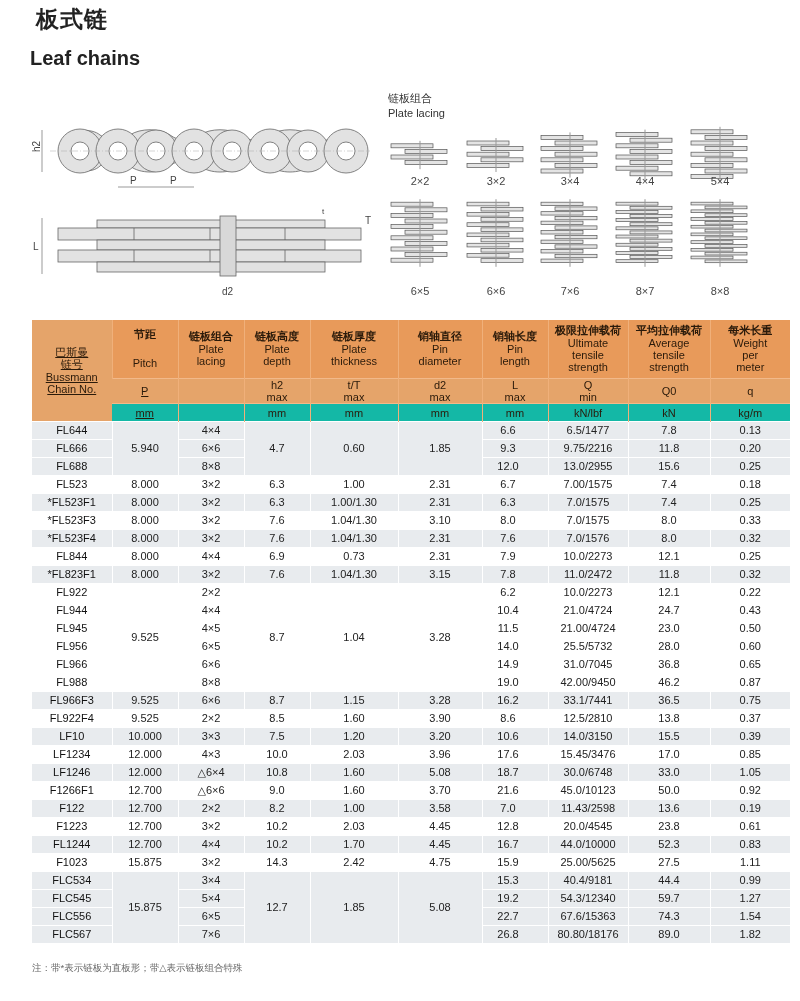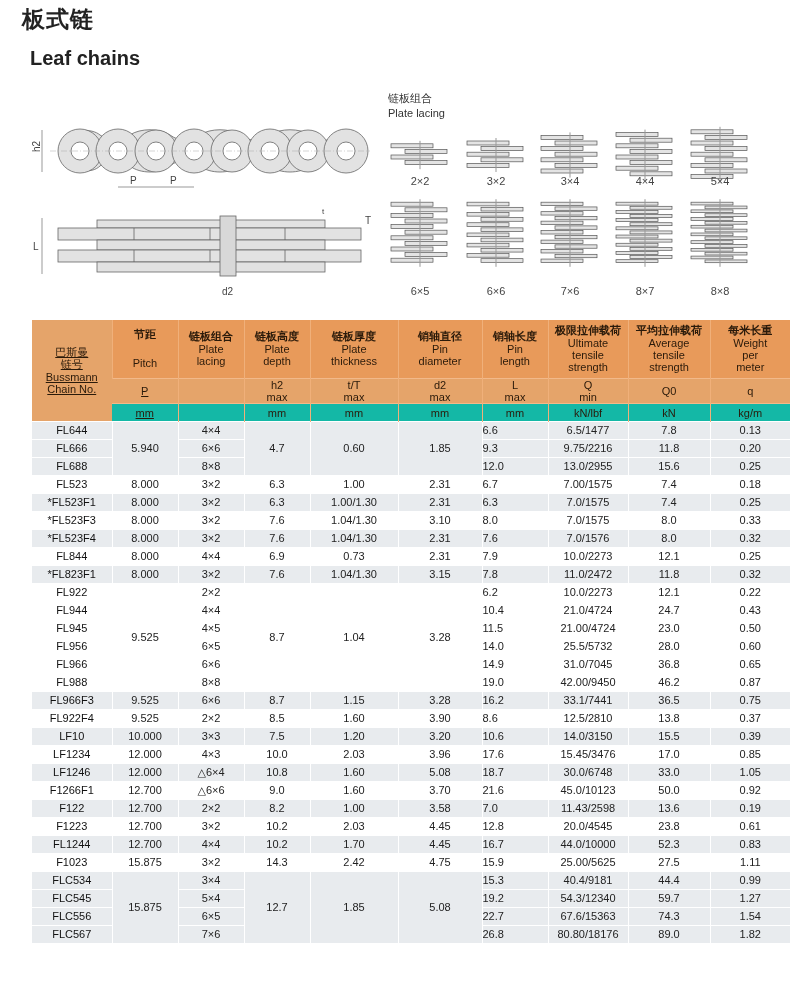"板式链" .title-cn { left: 22px -> 36px }
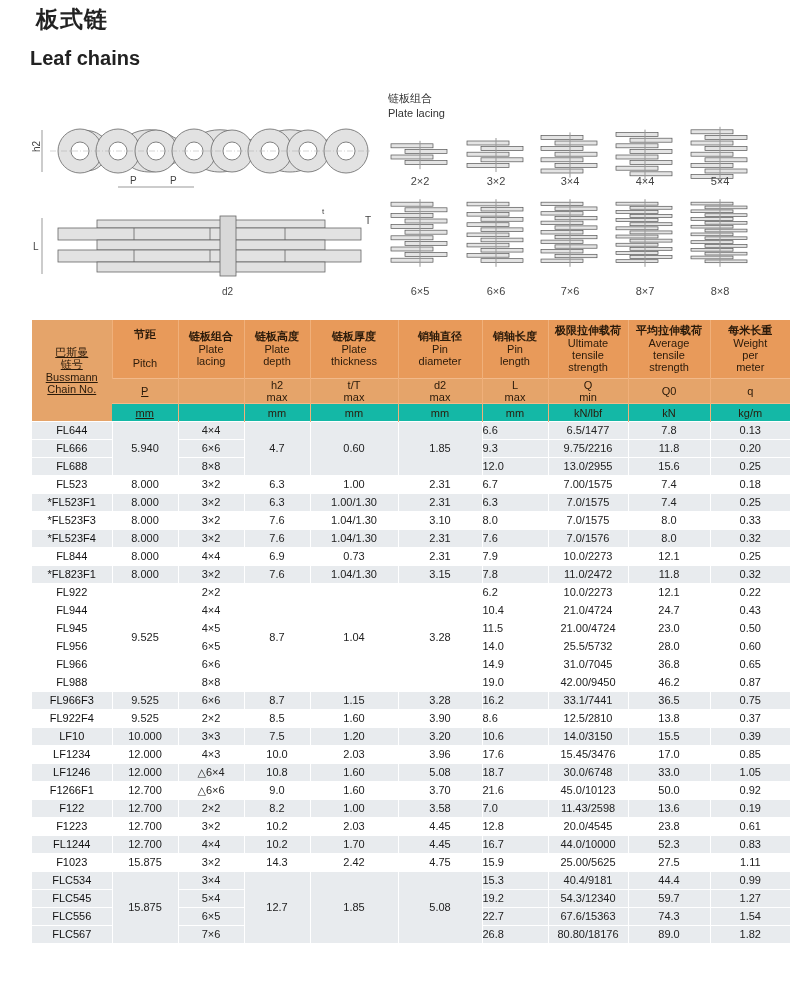"6.6" td.num { text-align: left -> center }
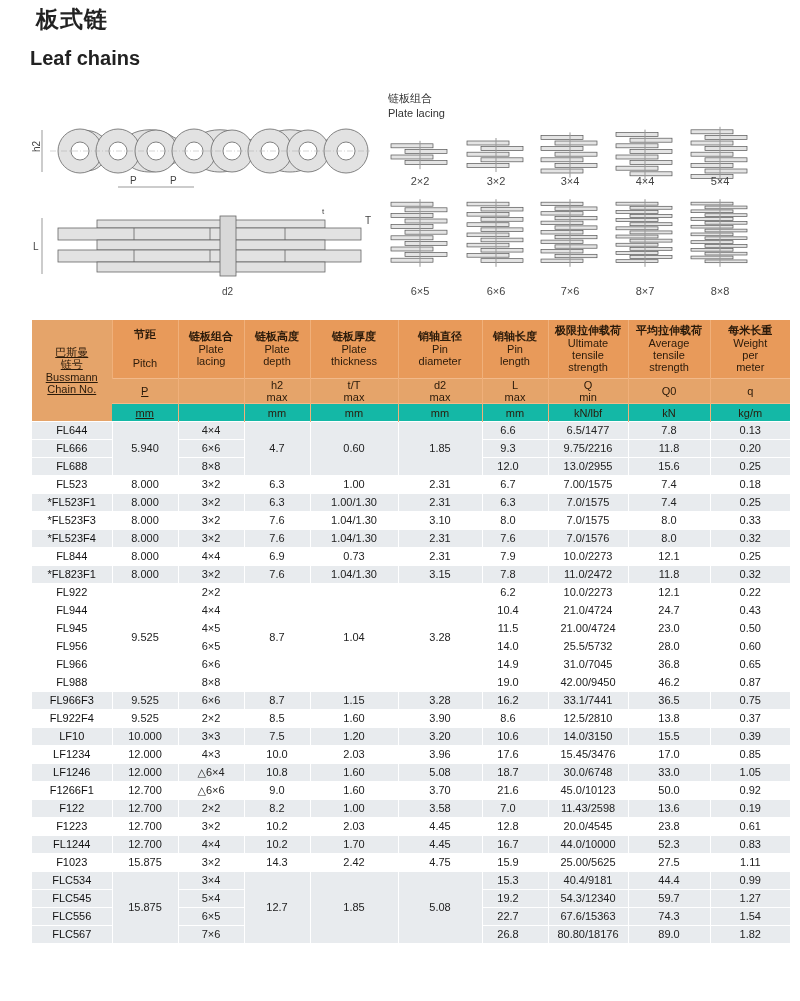"注：带*表示链板为直板形；带△表示链板组合特殊" div { html: none -> <div>注：带*表示链板为直板形；带△表示链板组合特殊</div> }
